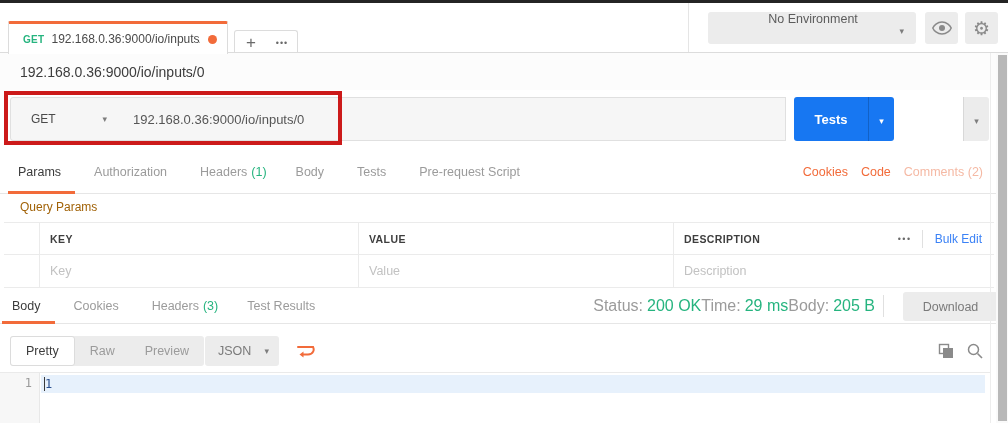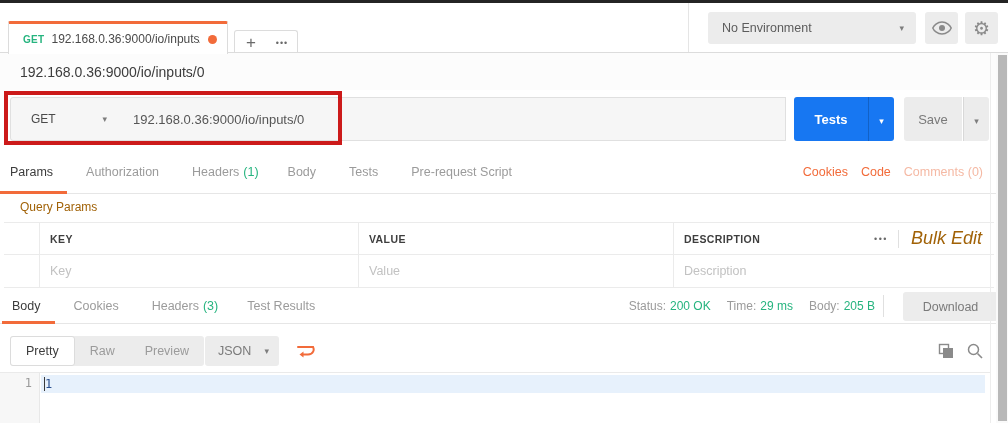"No Environment" .env-select { flex-direction: none -> column }
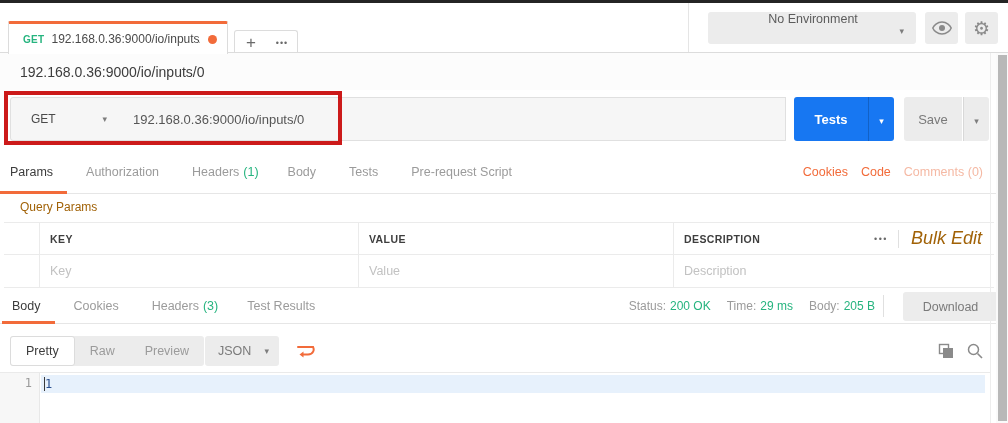"Save" button.save-btn { html: <button>Save</button> -> none }
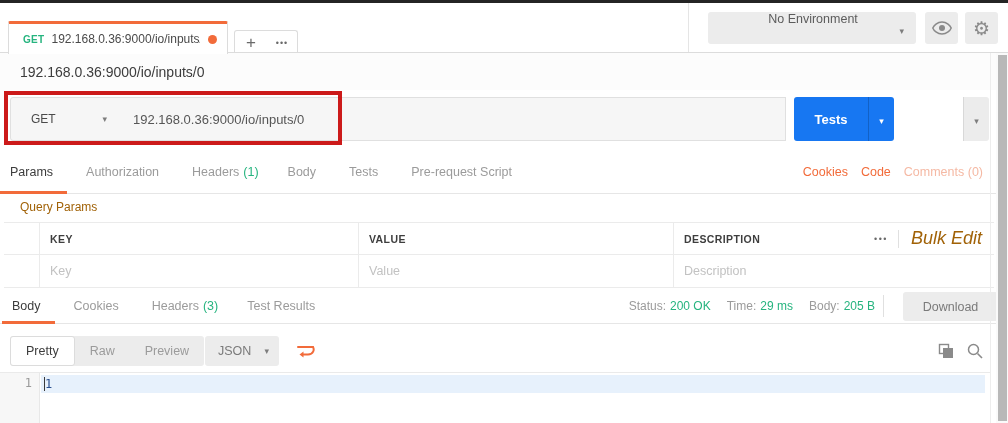"Params" .req-tabs { padding-left: 0 -> 8px }
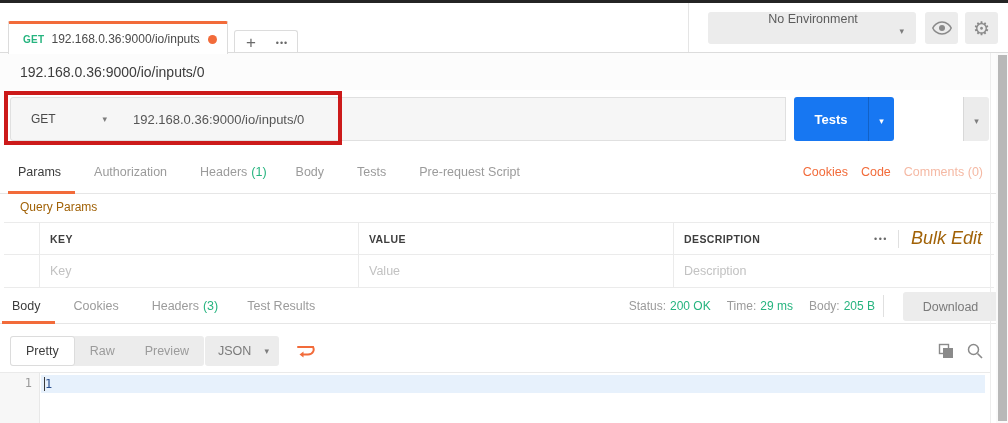"Comments (0)" span.req-link { text: 0 -> 2 }
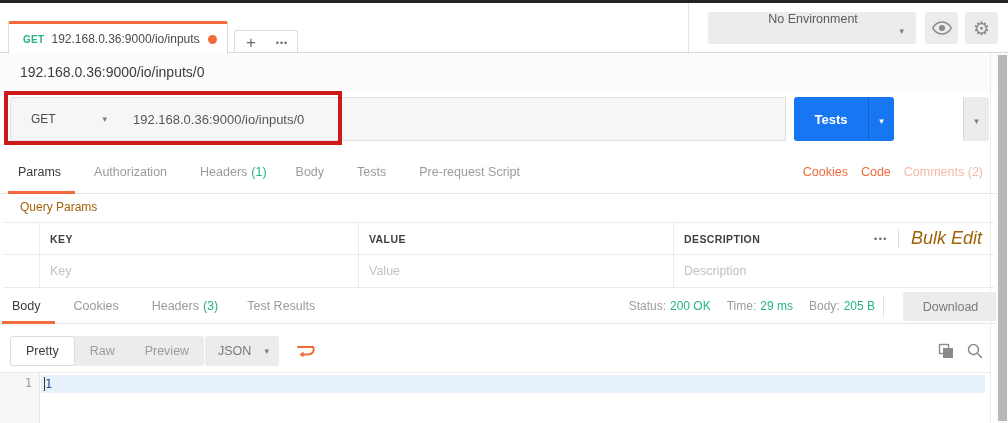"Bulk Edit" .bulk-edit { color: #a16207 -> #3b82f6; font-size: 18px -> 12px; font-style: italic -> none }
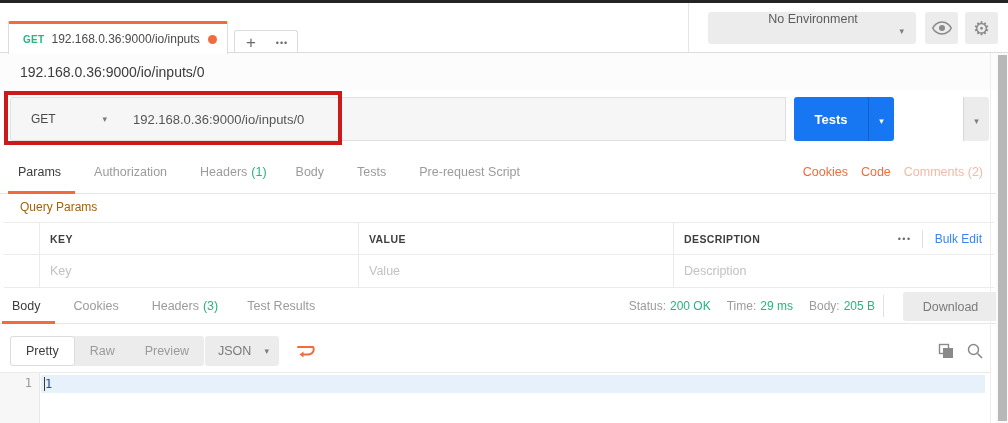"Status: 200 OK" .resp-meta { font-size: 12px -> 16px; gap: 16px -> none }
